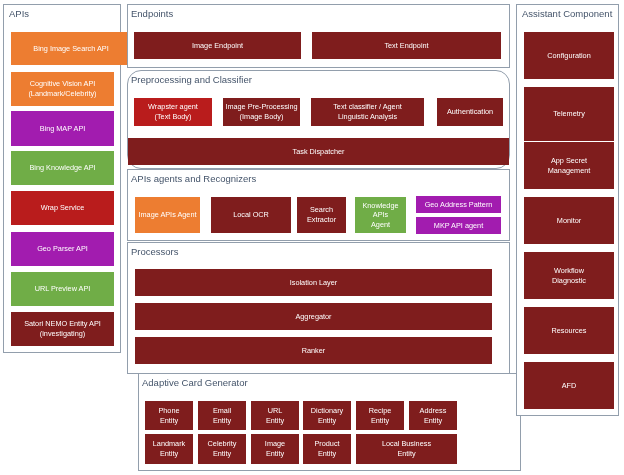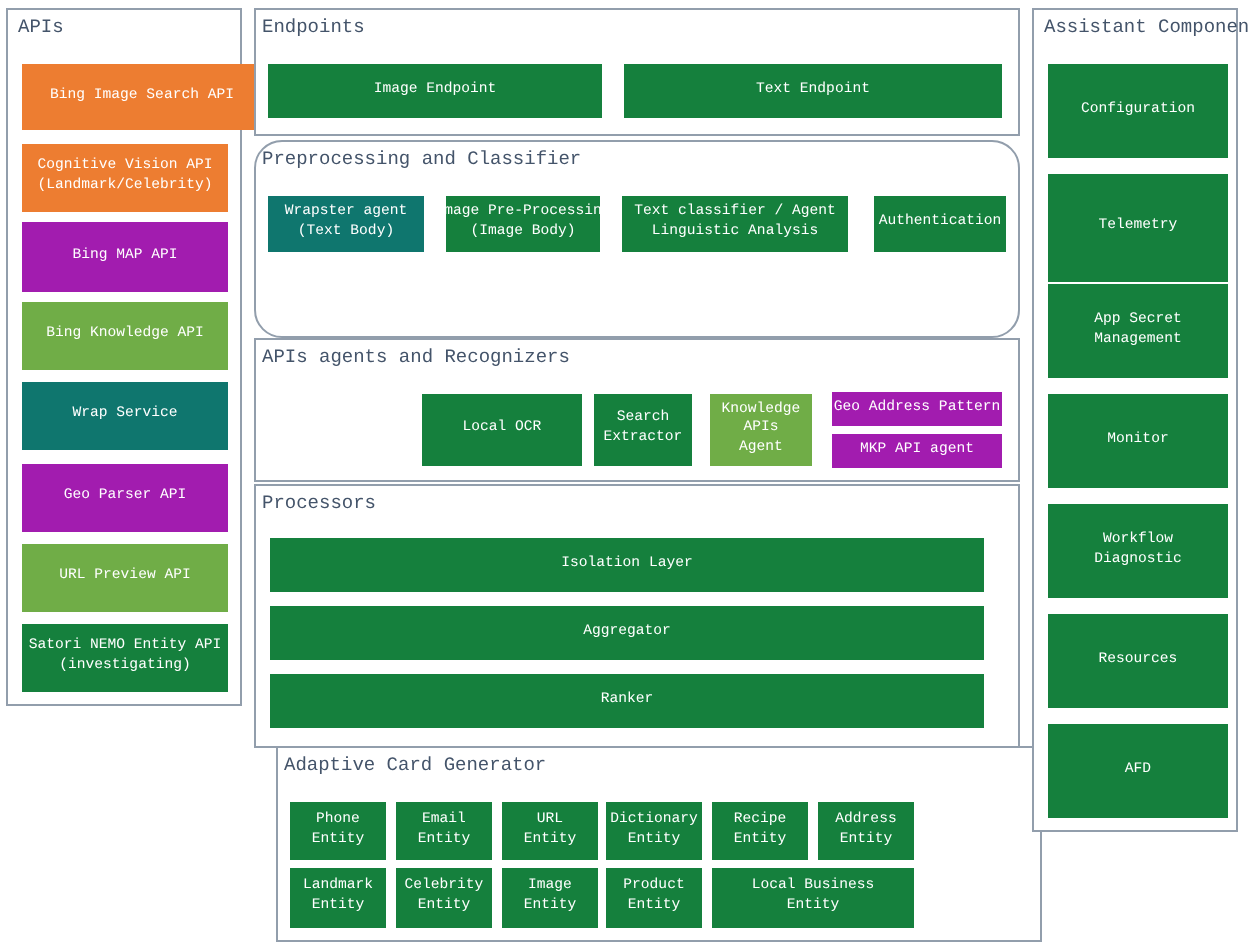"APIs" #root { font-family: Liberation Mono, monospace -> none }
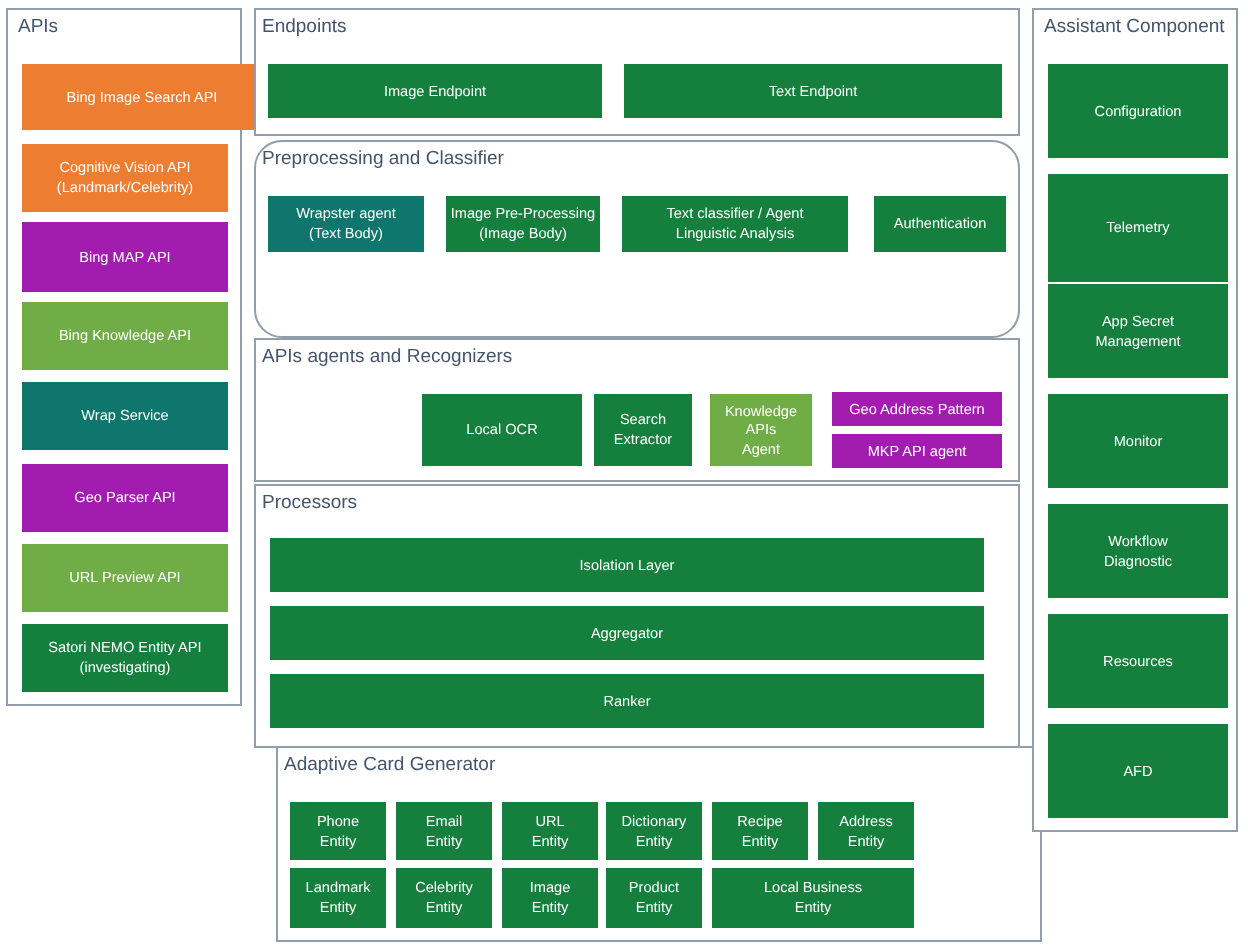"Image Endpoint" .blue { background: #15803d -> #7f1d1d }
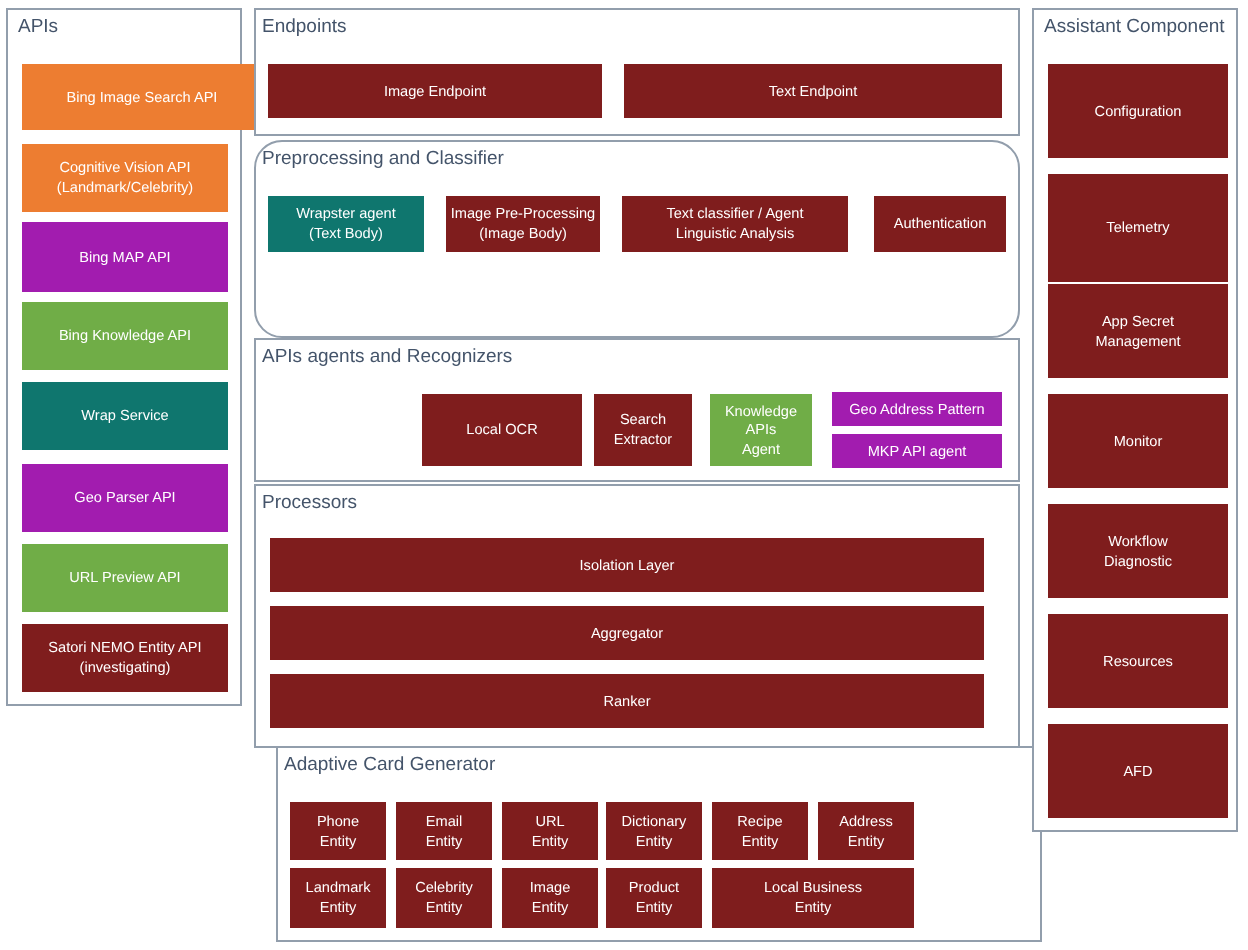"Wrapster agent" .brown { background: #0f766e -> #b91c1c }
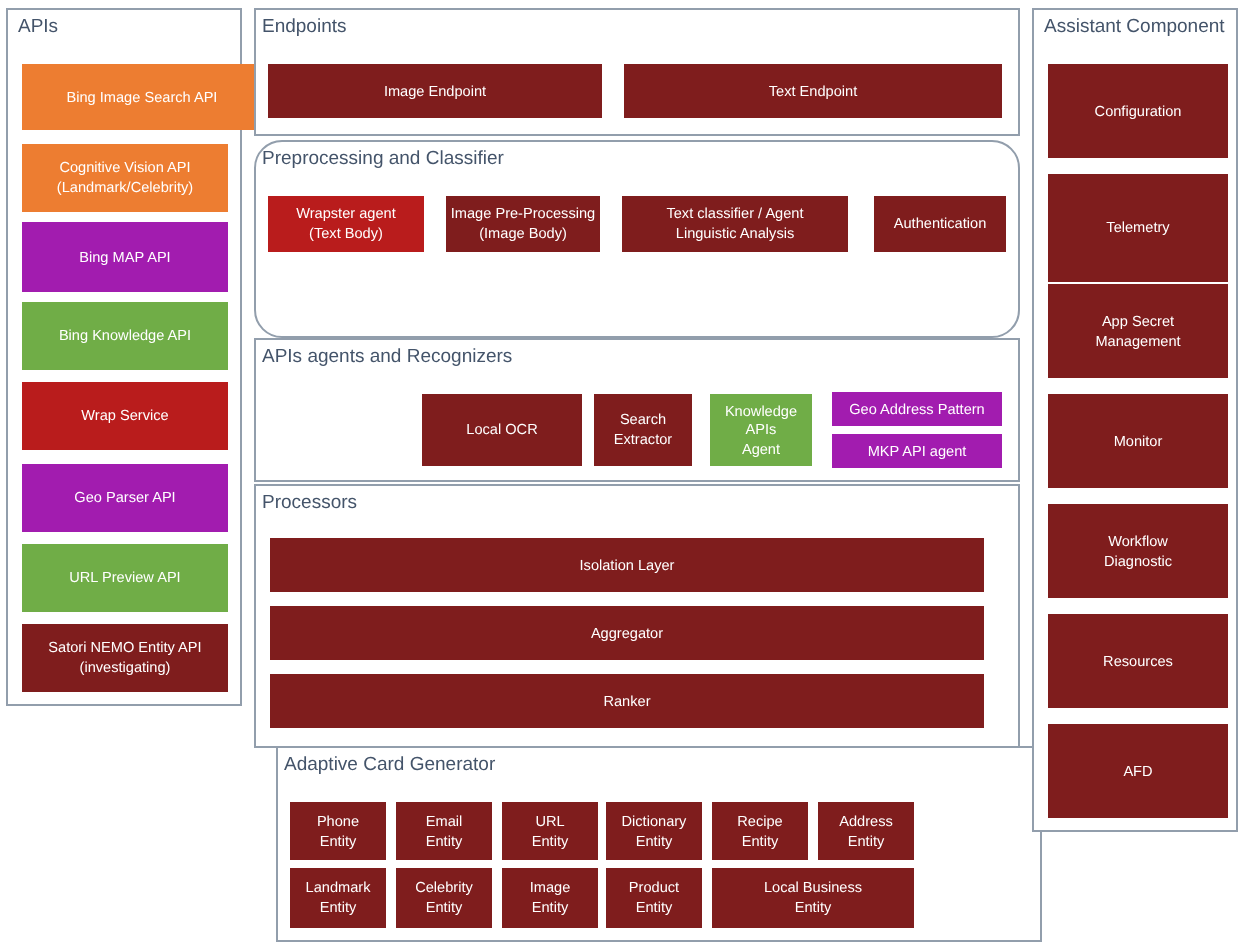"Task Dispatcher" div.box { html: none -> <div> <div>Task Dispatcher</div> </div> }
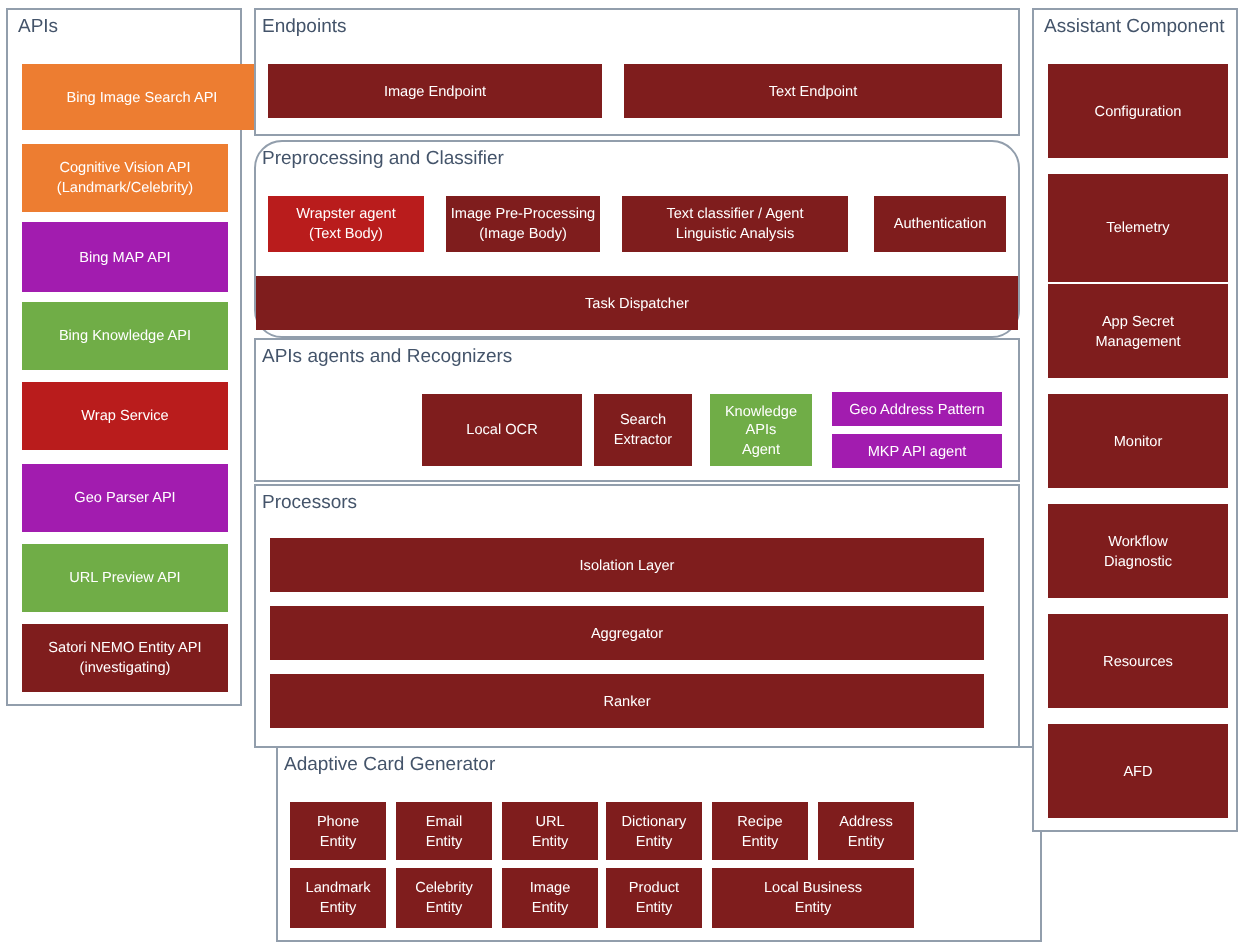"Image APIs Agent" div.box { html: none -> <div> <div>Image APIs Agent</div> </div> }
